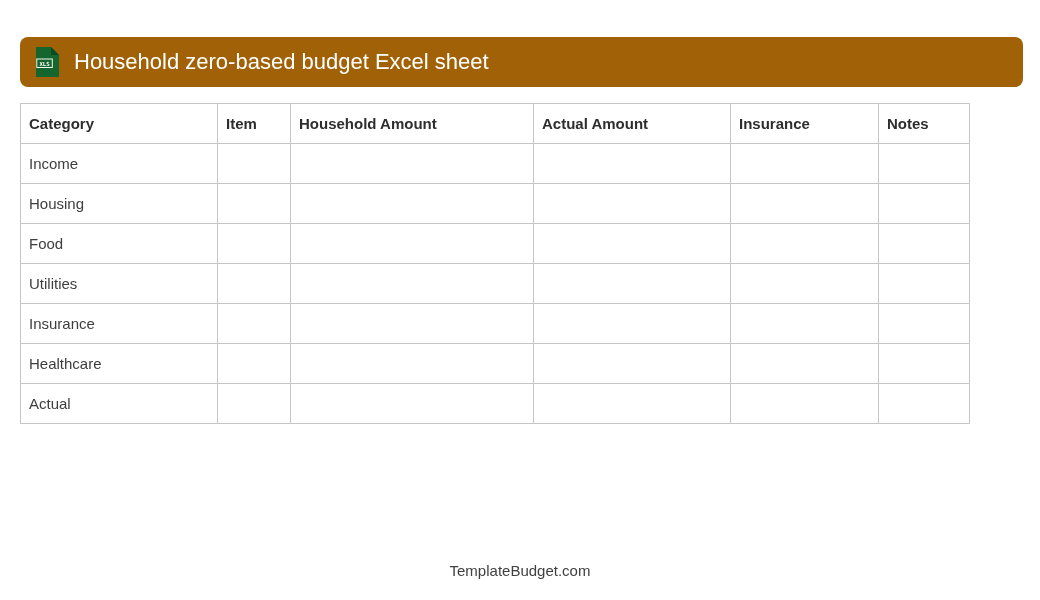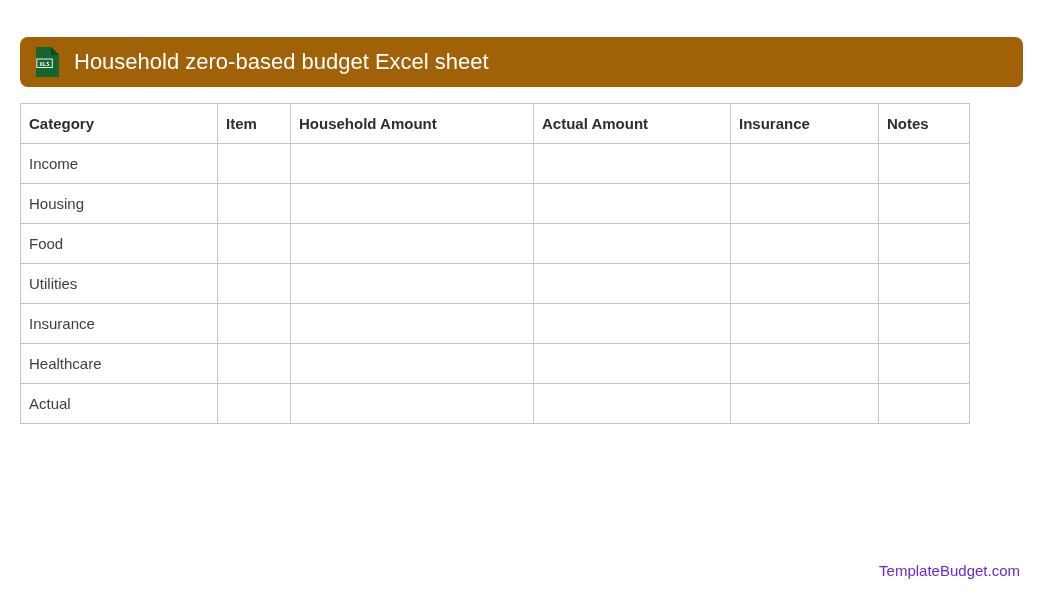"TemplateBudget.com" .footer { color: #6d28d9 -> #404040; text-align: right -> center }
